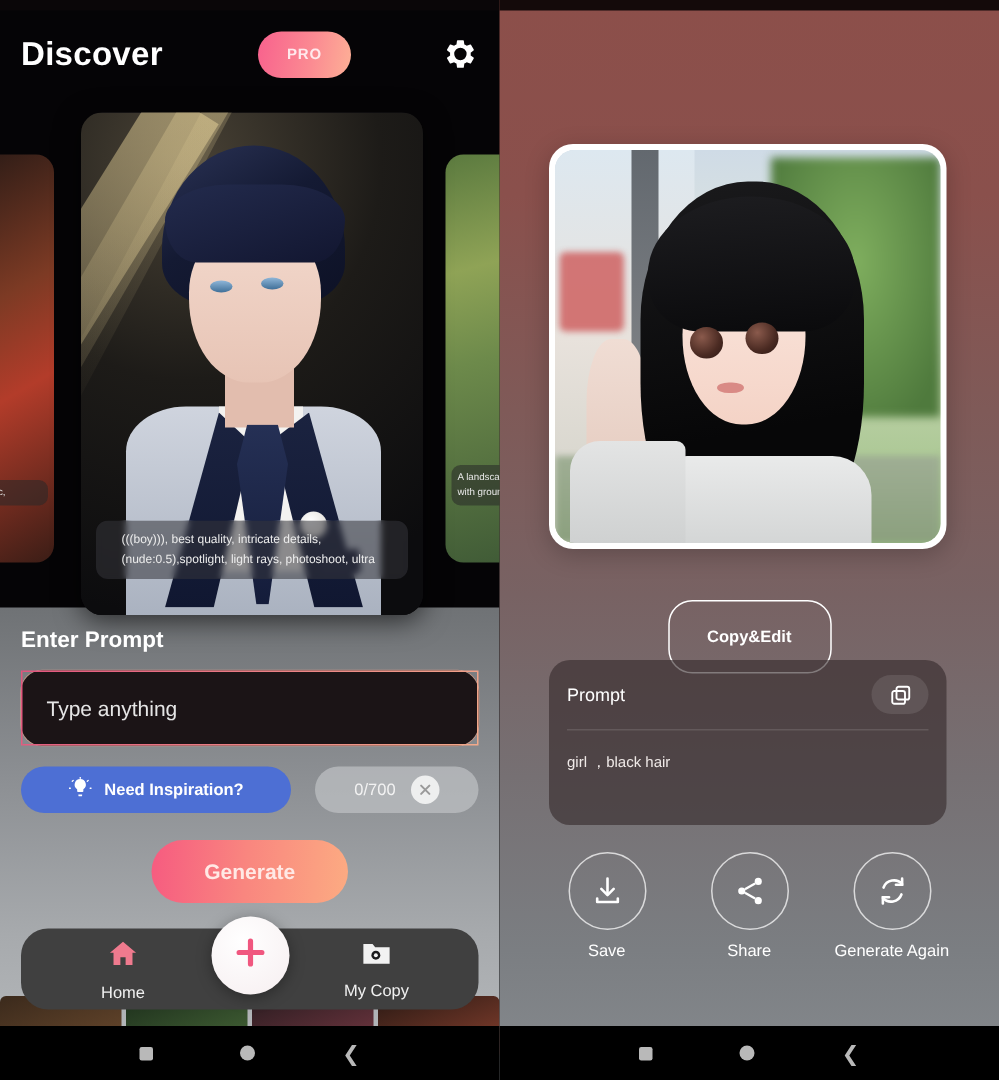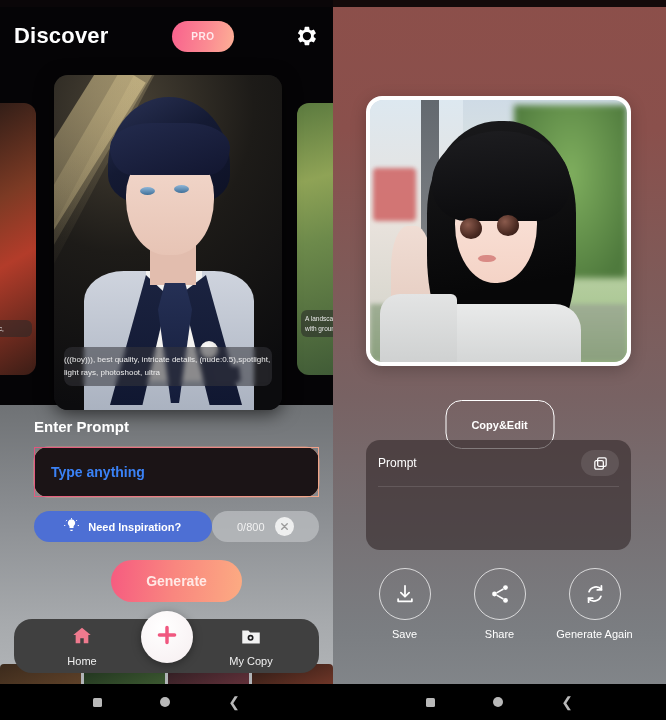"(((boy))), best quality, intricate" .main-cap { padding: 7px 0 -> 7px 17px }
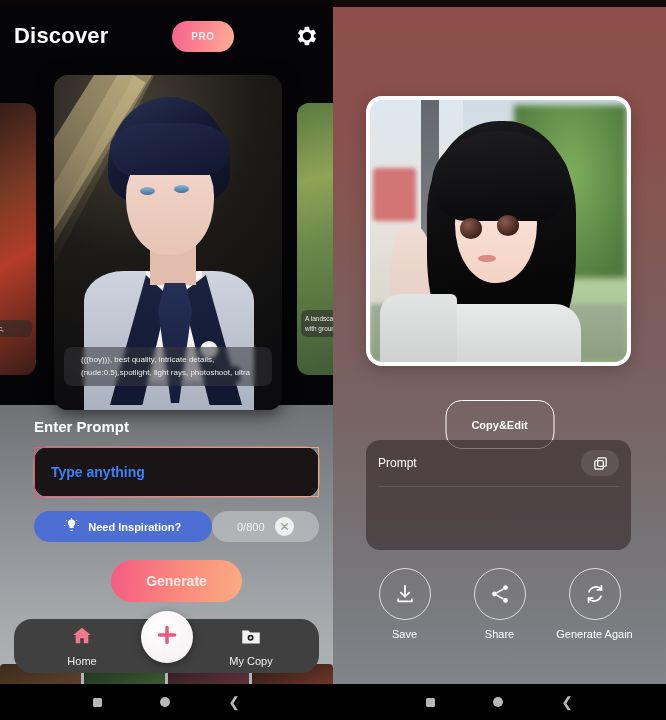"Enter Prompt" .prompt-sec { padding-left: 20px -> none }
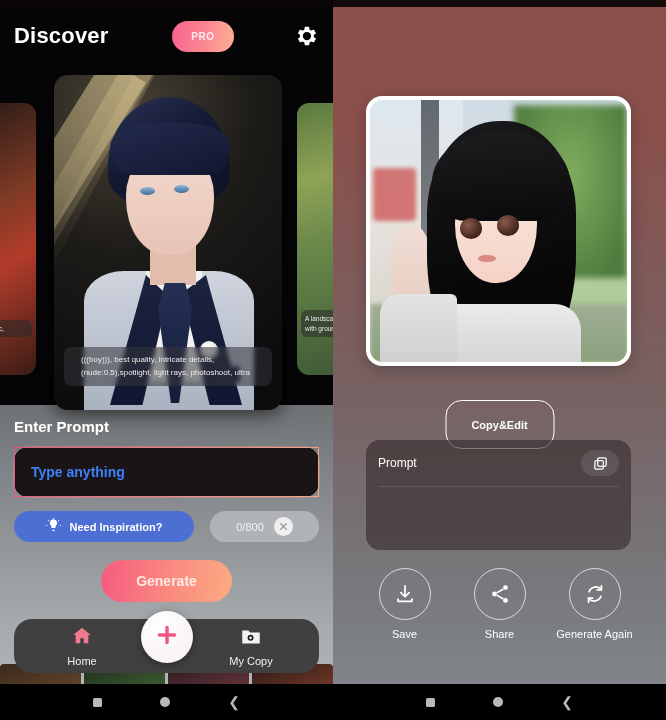"Type anything" .prompt-ph { color: #3b82f6 -> #e5e5e5; font-weight: bold -> normal }
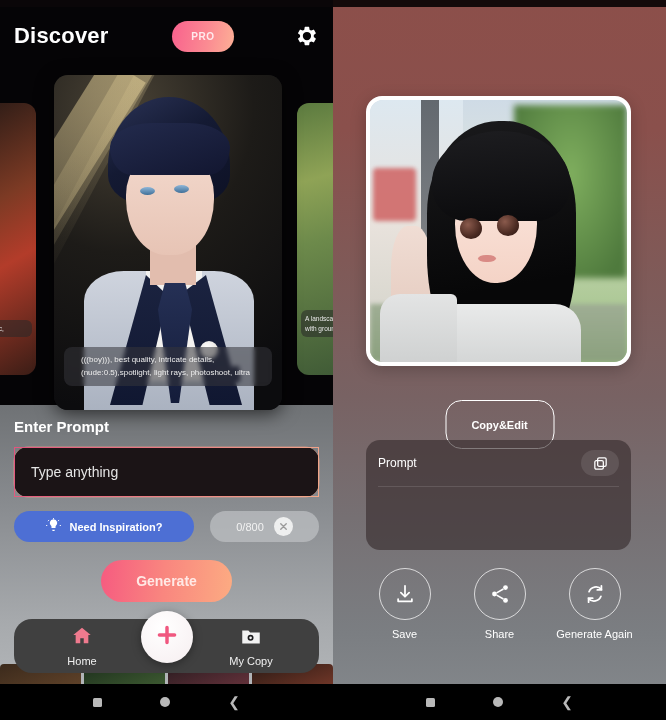"girl ，black hair" div.pc-body { html: none -> <div>girl ，black hair</div> }
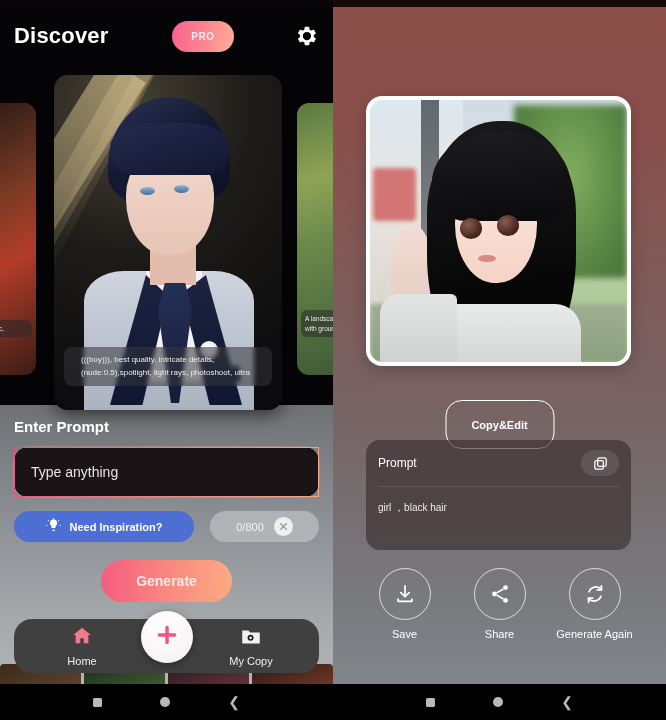"0/800" span { text: 0/800 -> 0/700 }
